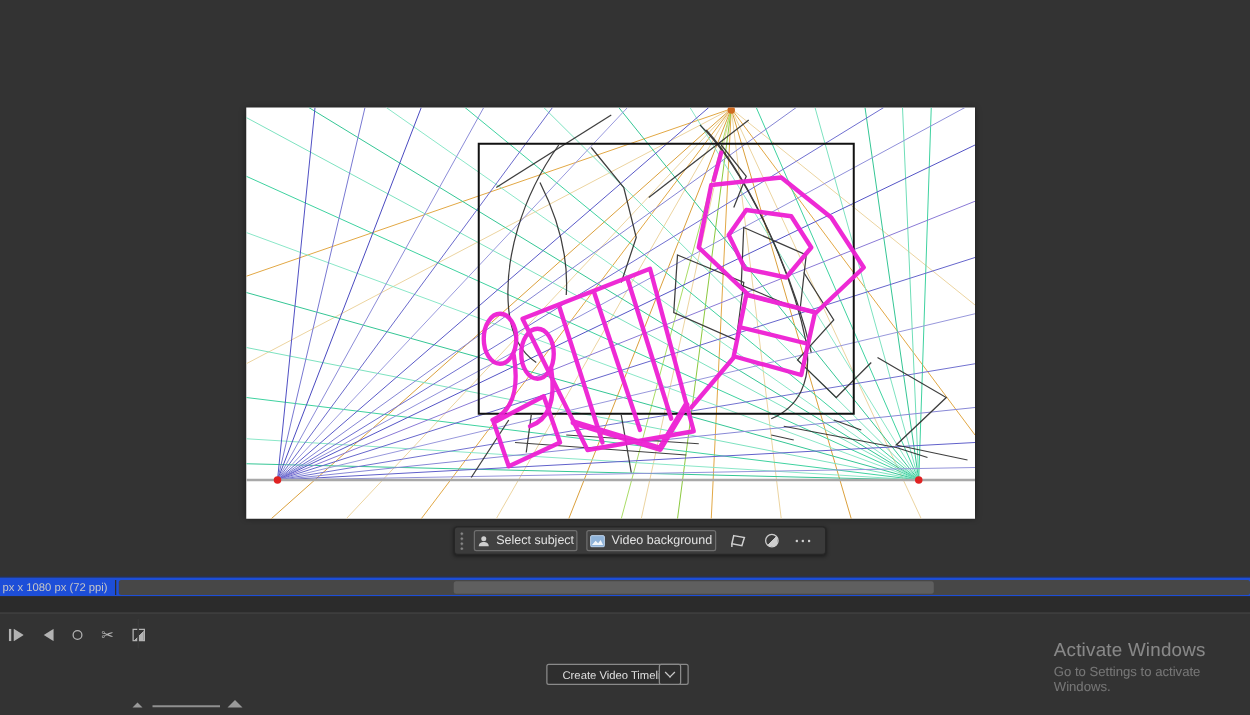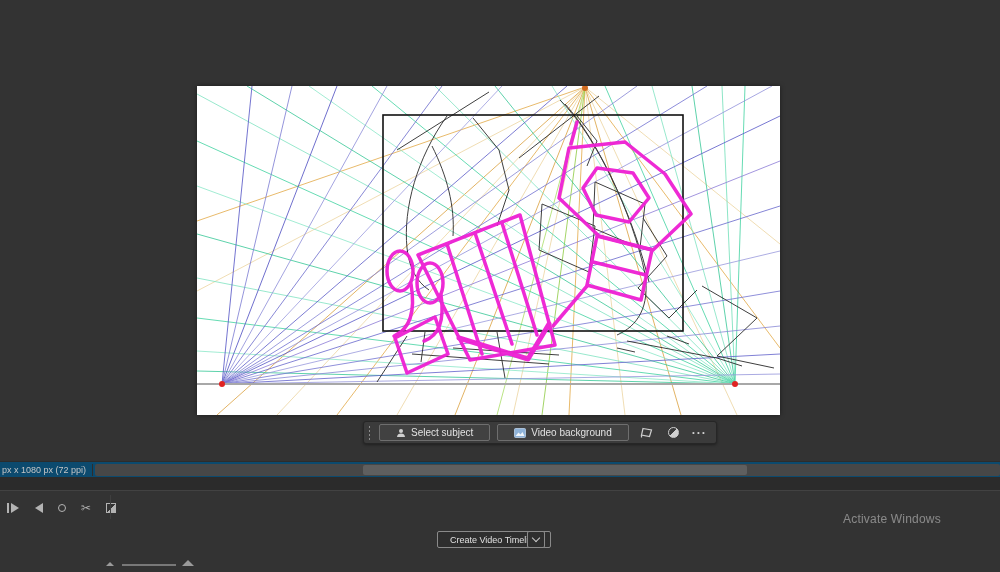"Select subject" .tb-btn { padding: 0 16px -> 0 2px }
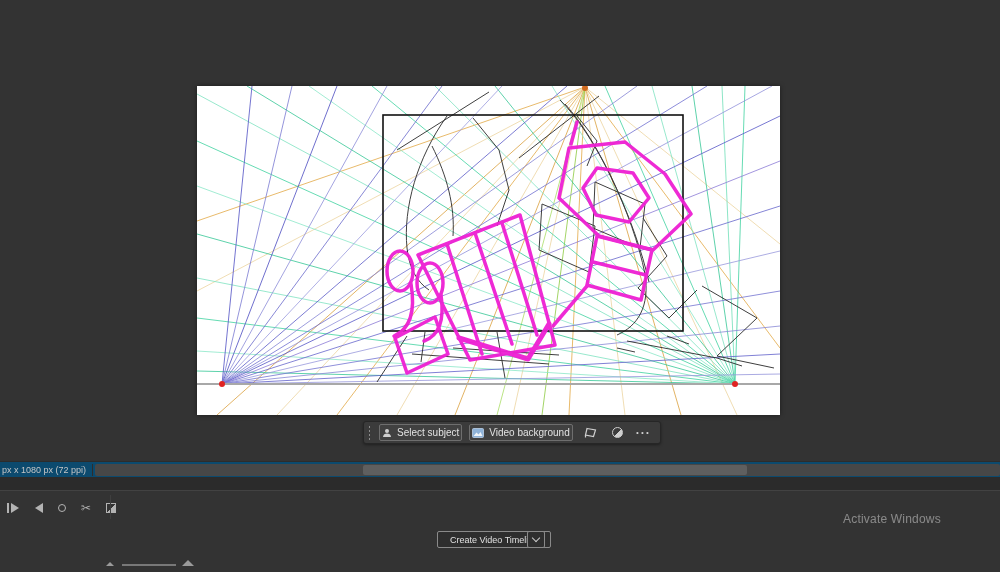"px x 1080 px (72" .status-row { background: #0c4a6e -> #1d4ed8 }
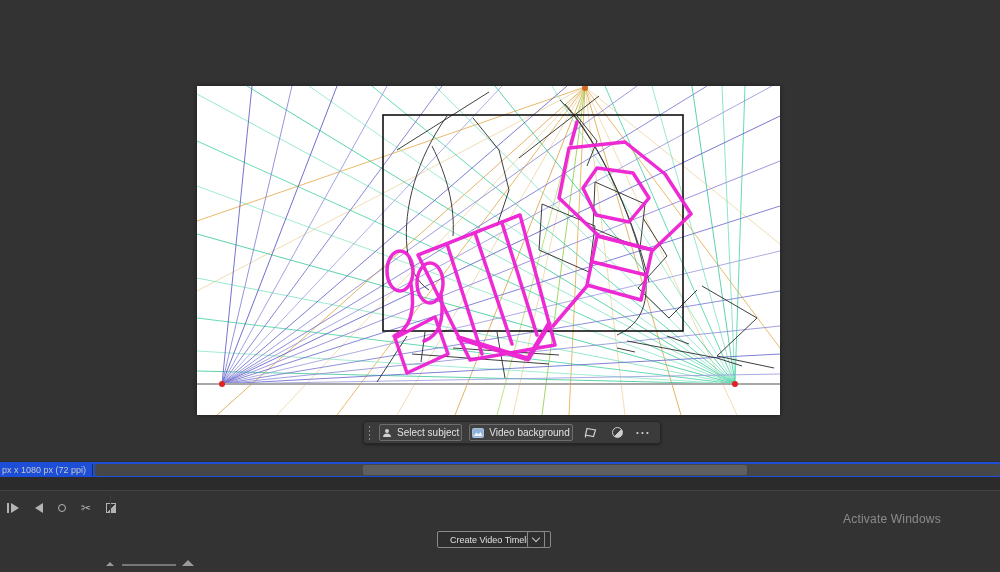"Activate Windows" .watermark .wm-title { font-size: 12px -> 15px }
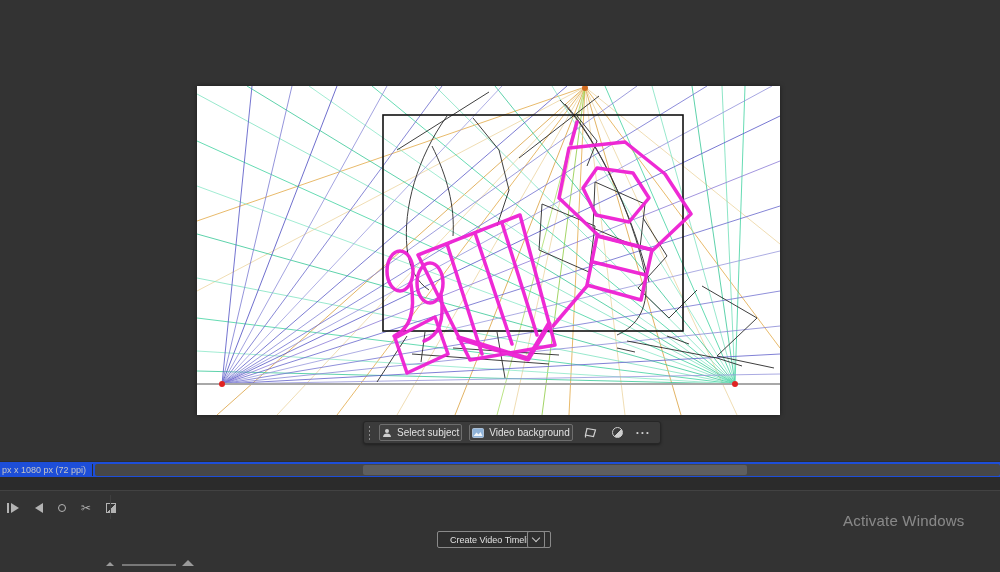"Go to Settings to activate" div.wm-sub { html: none -> <div>Go to Settings to activate Windows.</div> }
